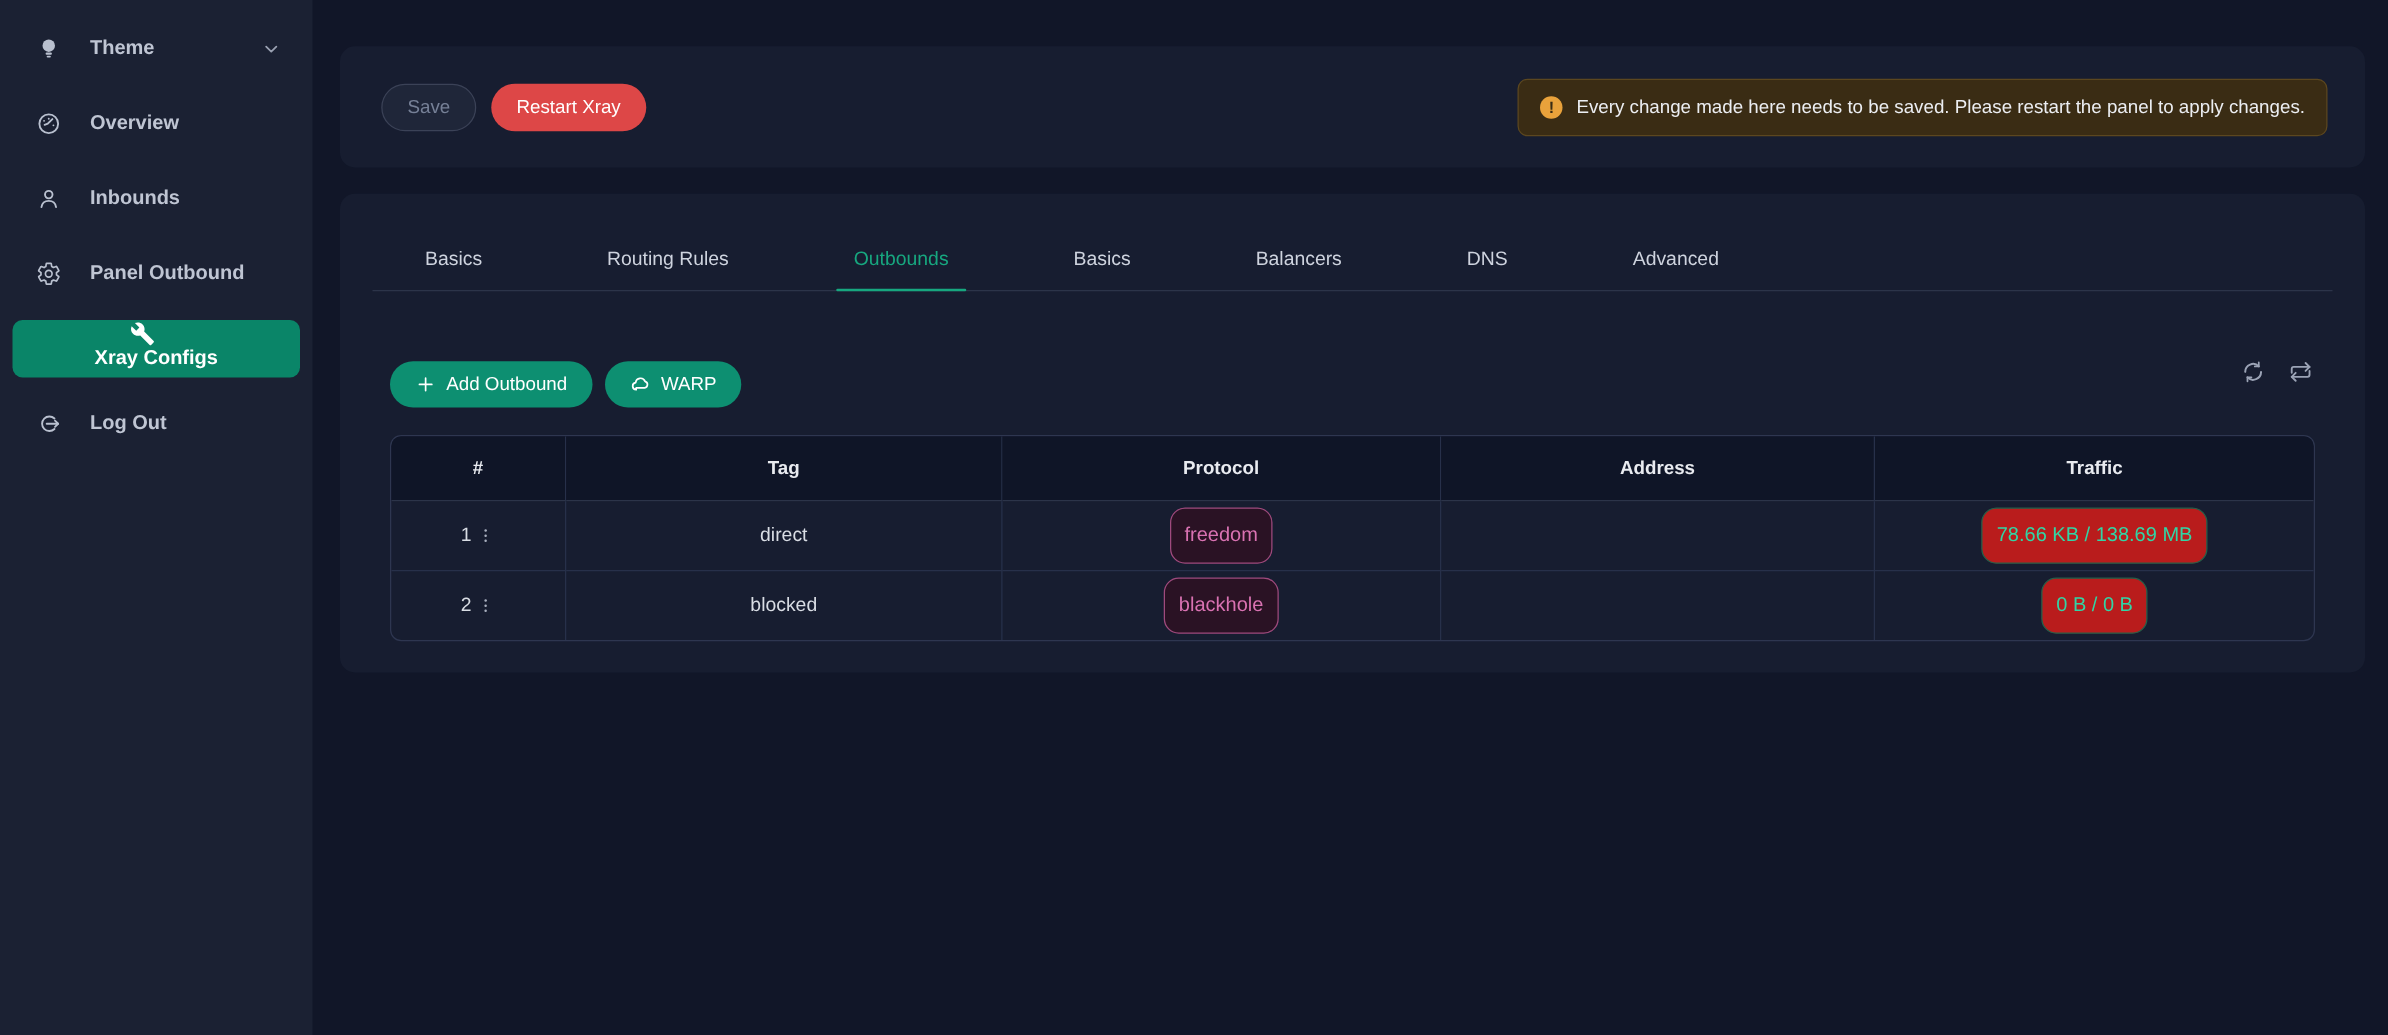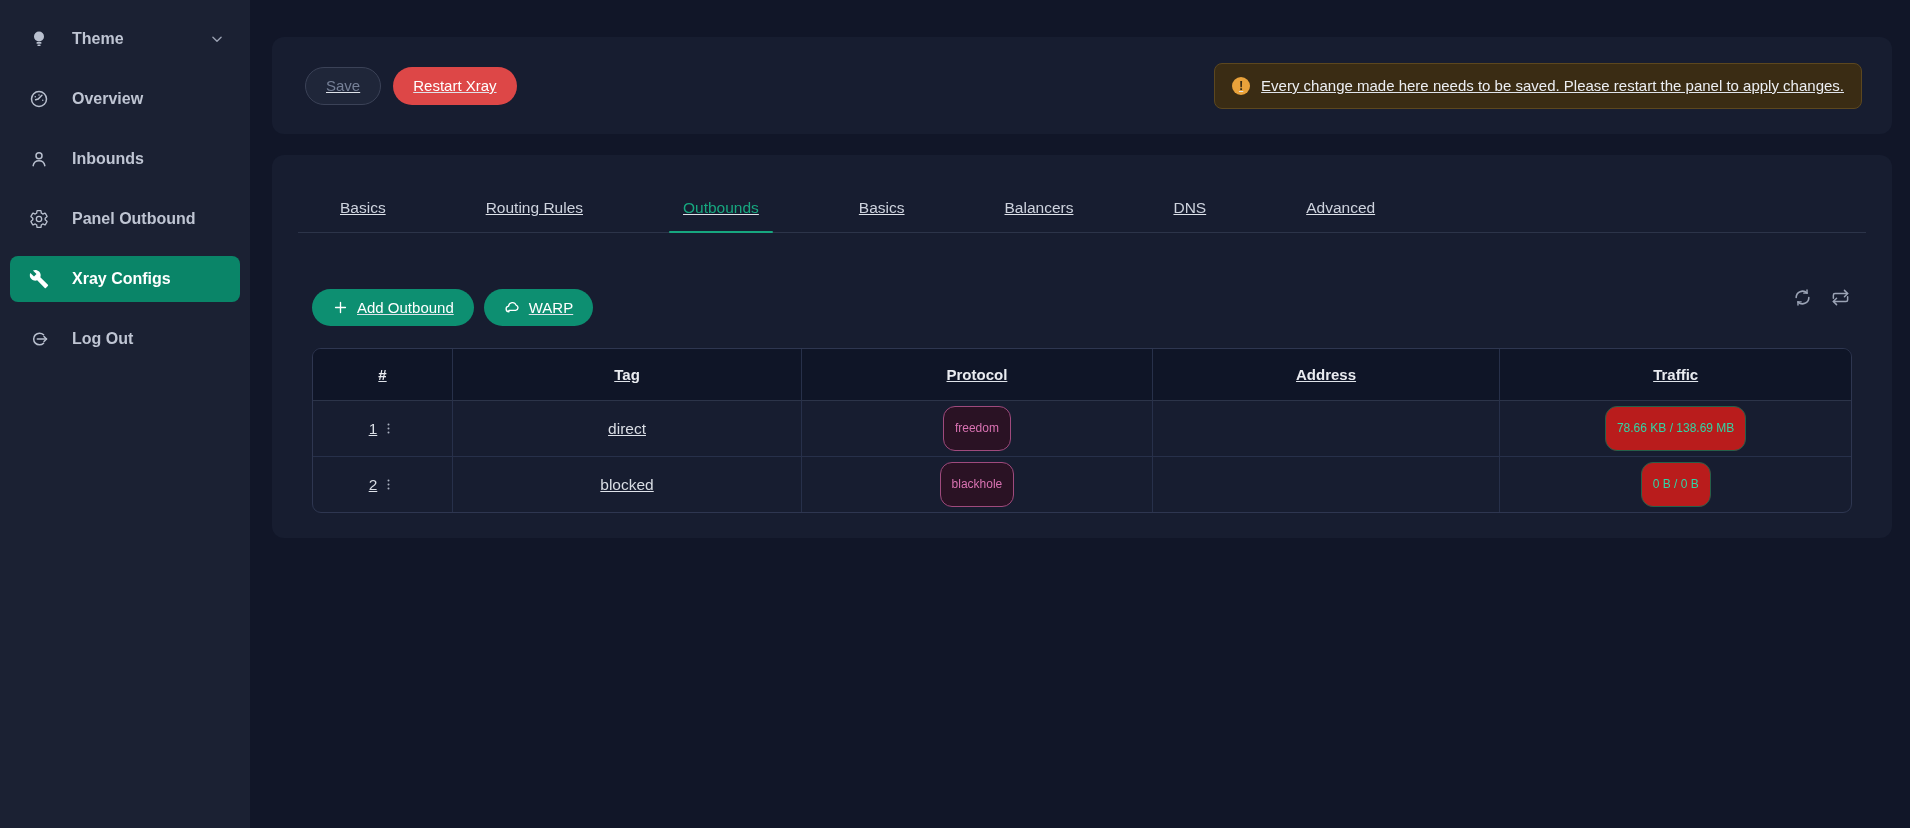"Save" .main { text-decoration: underline -> none }
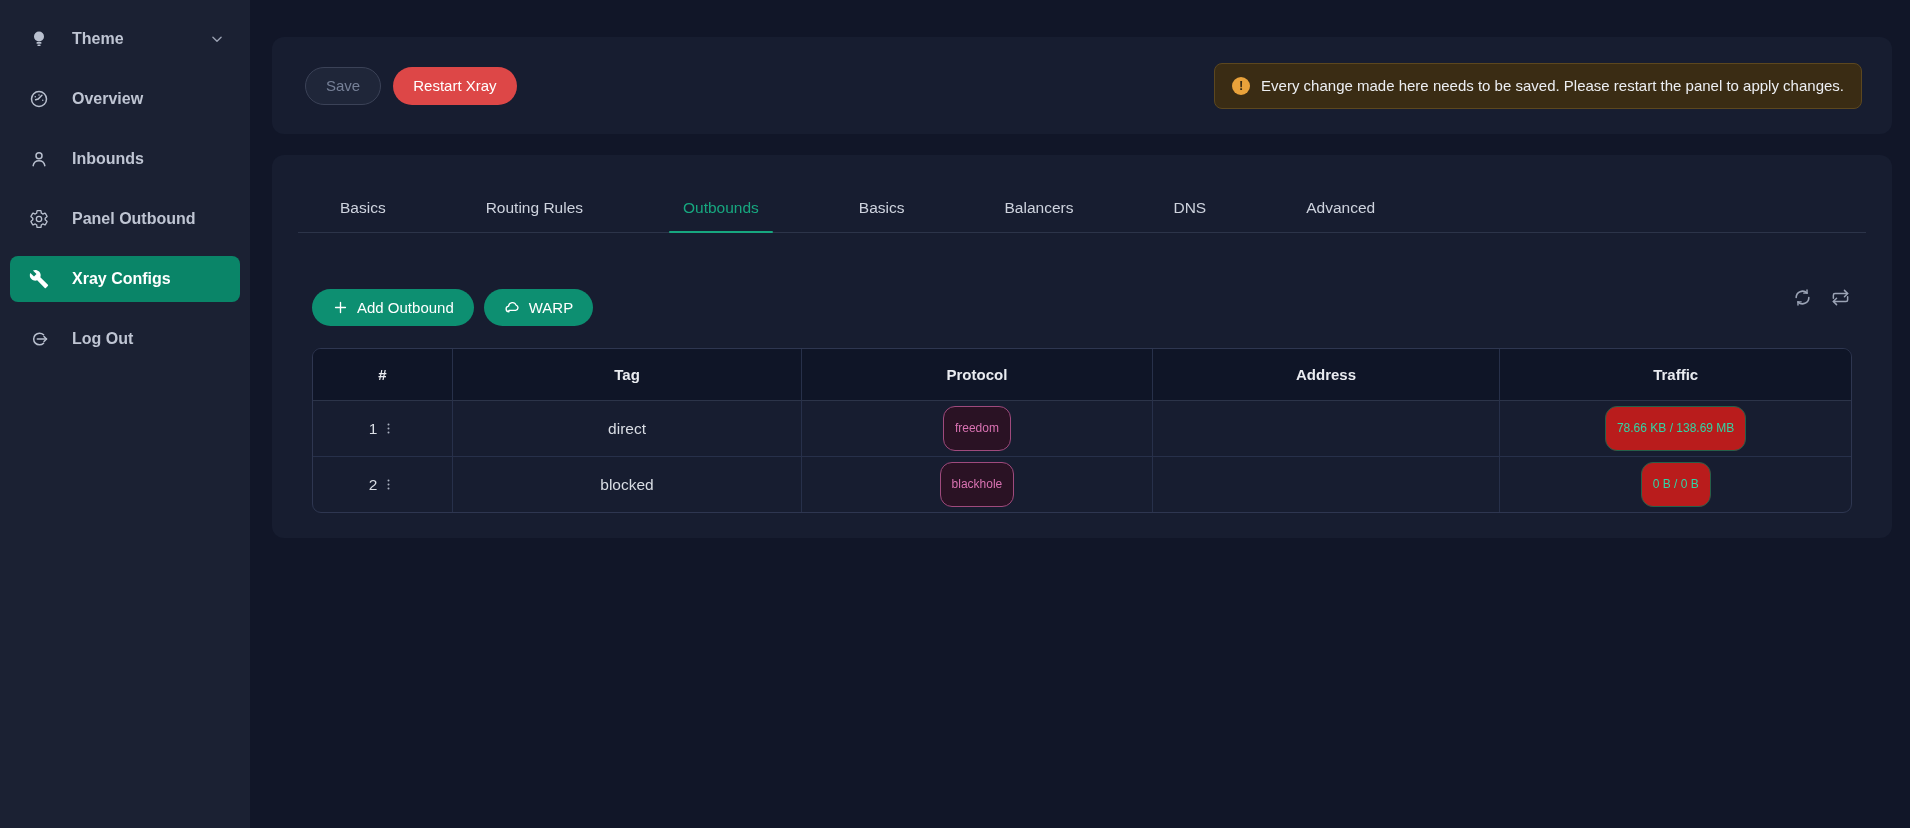"Xray Configs" .side-item.active { flex-direction: none -> column }
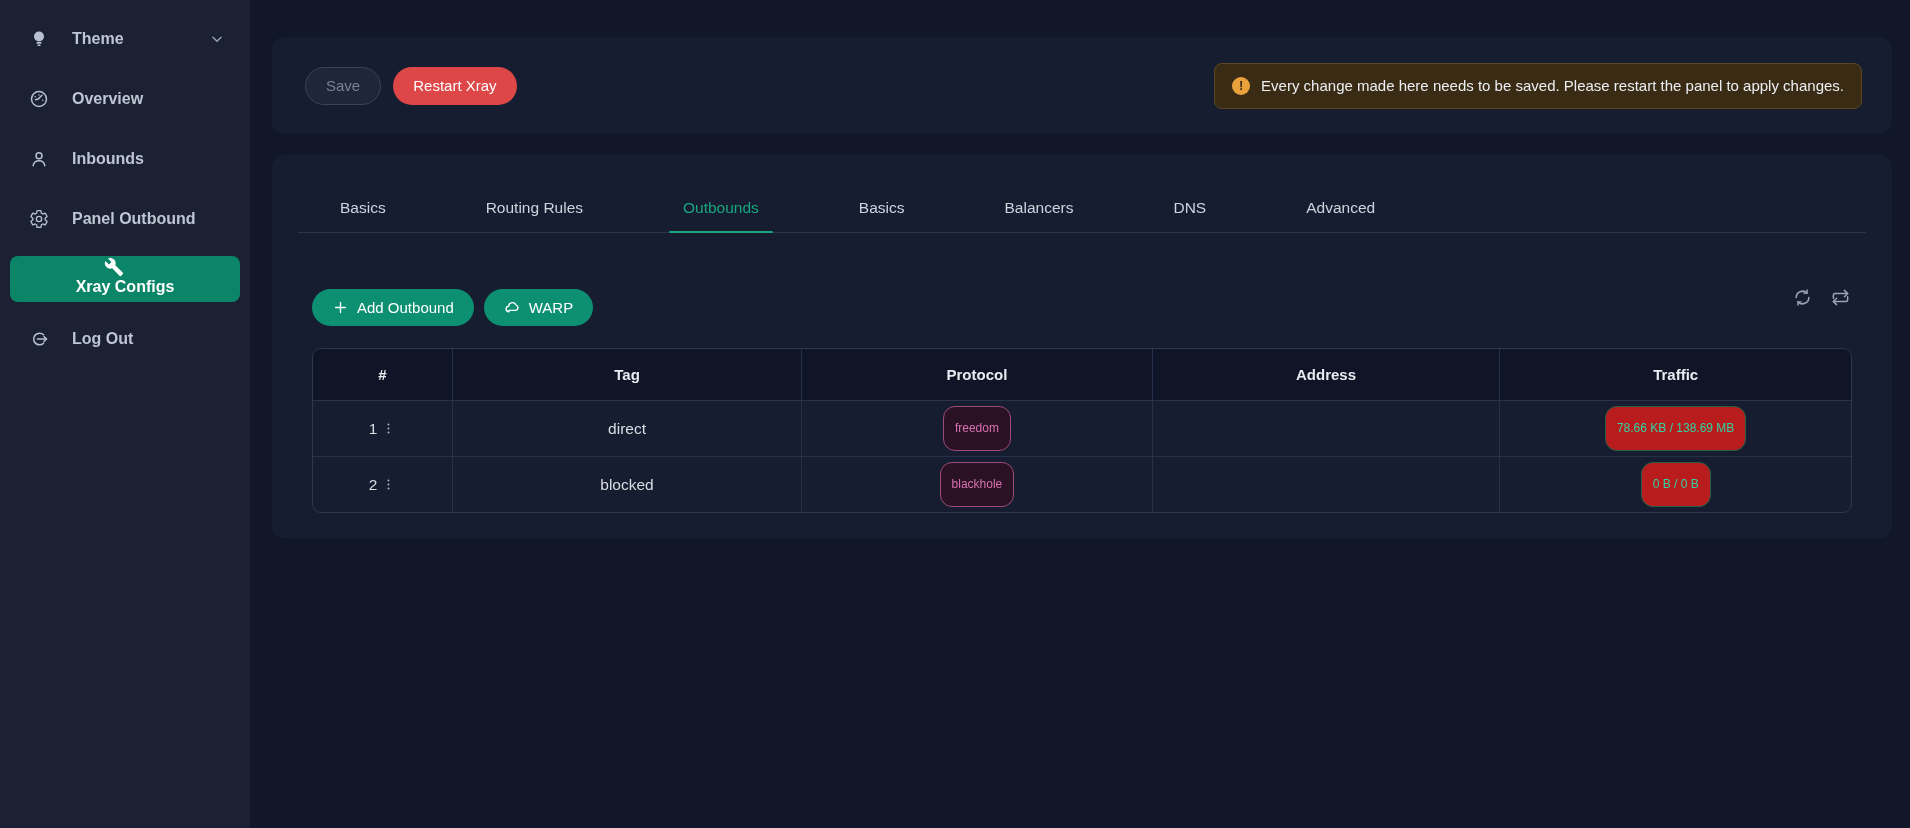"freedom" .badge { font-size: 12px -> 16px }
